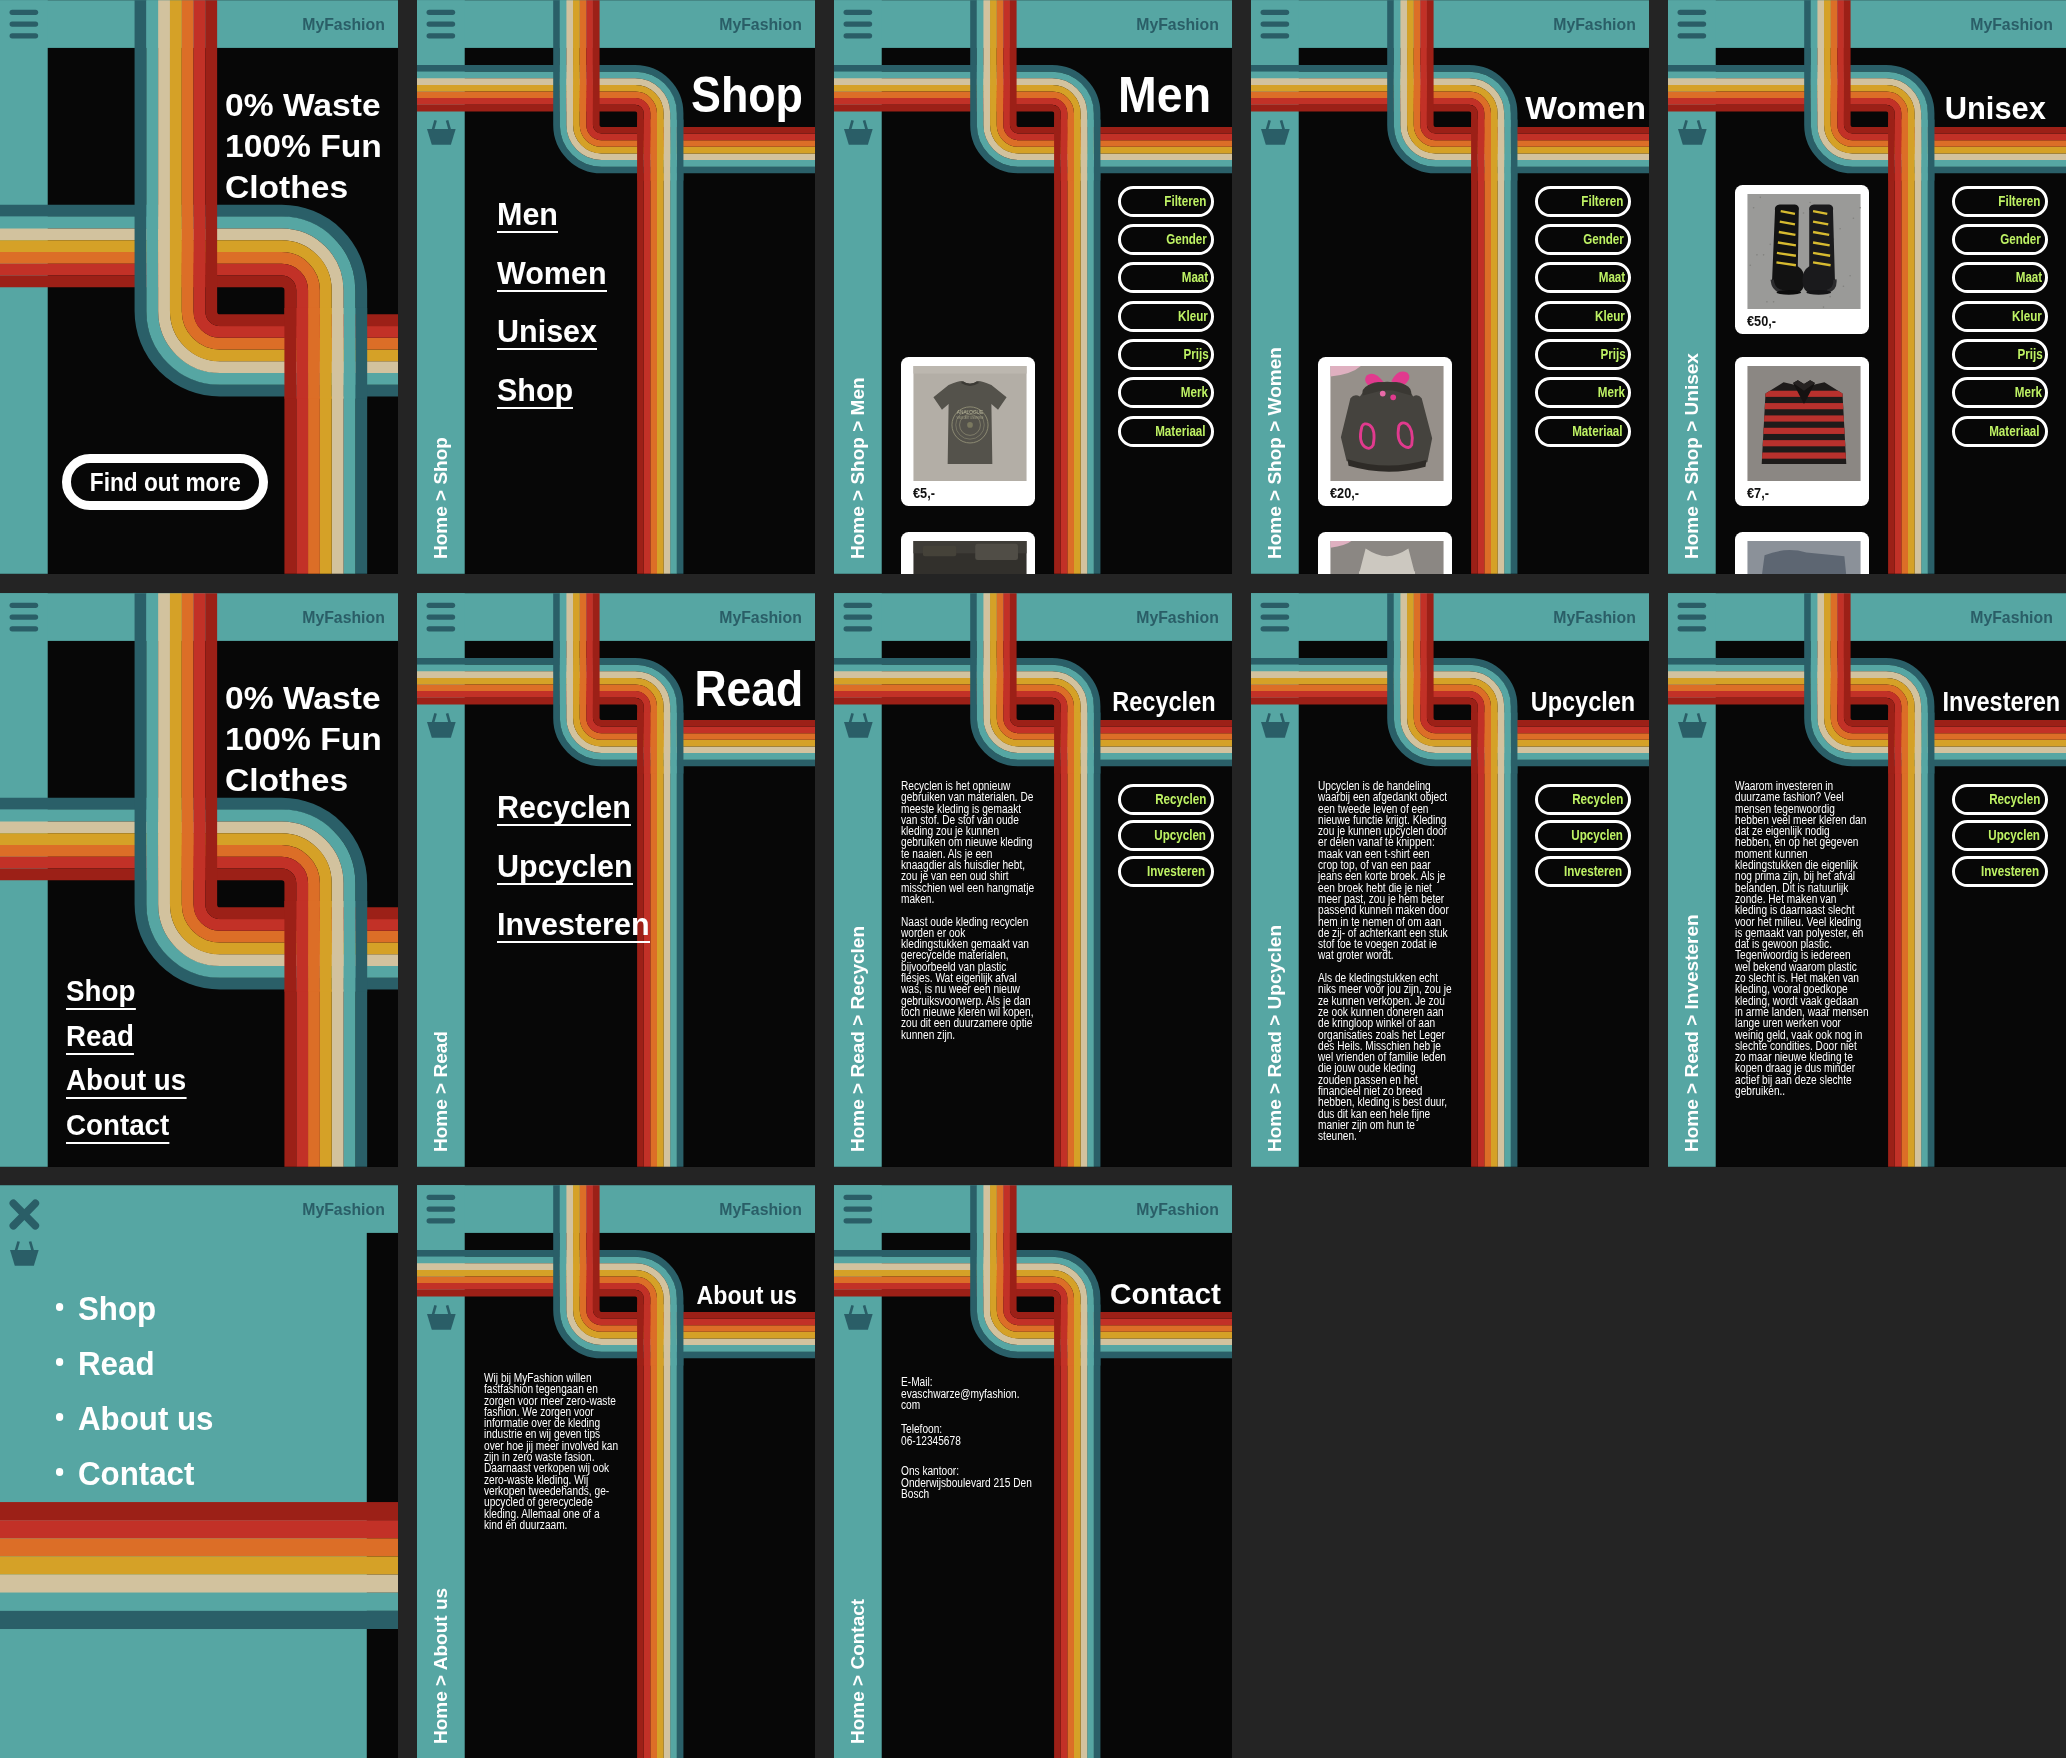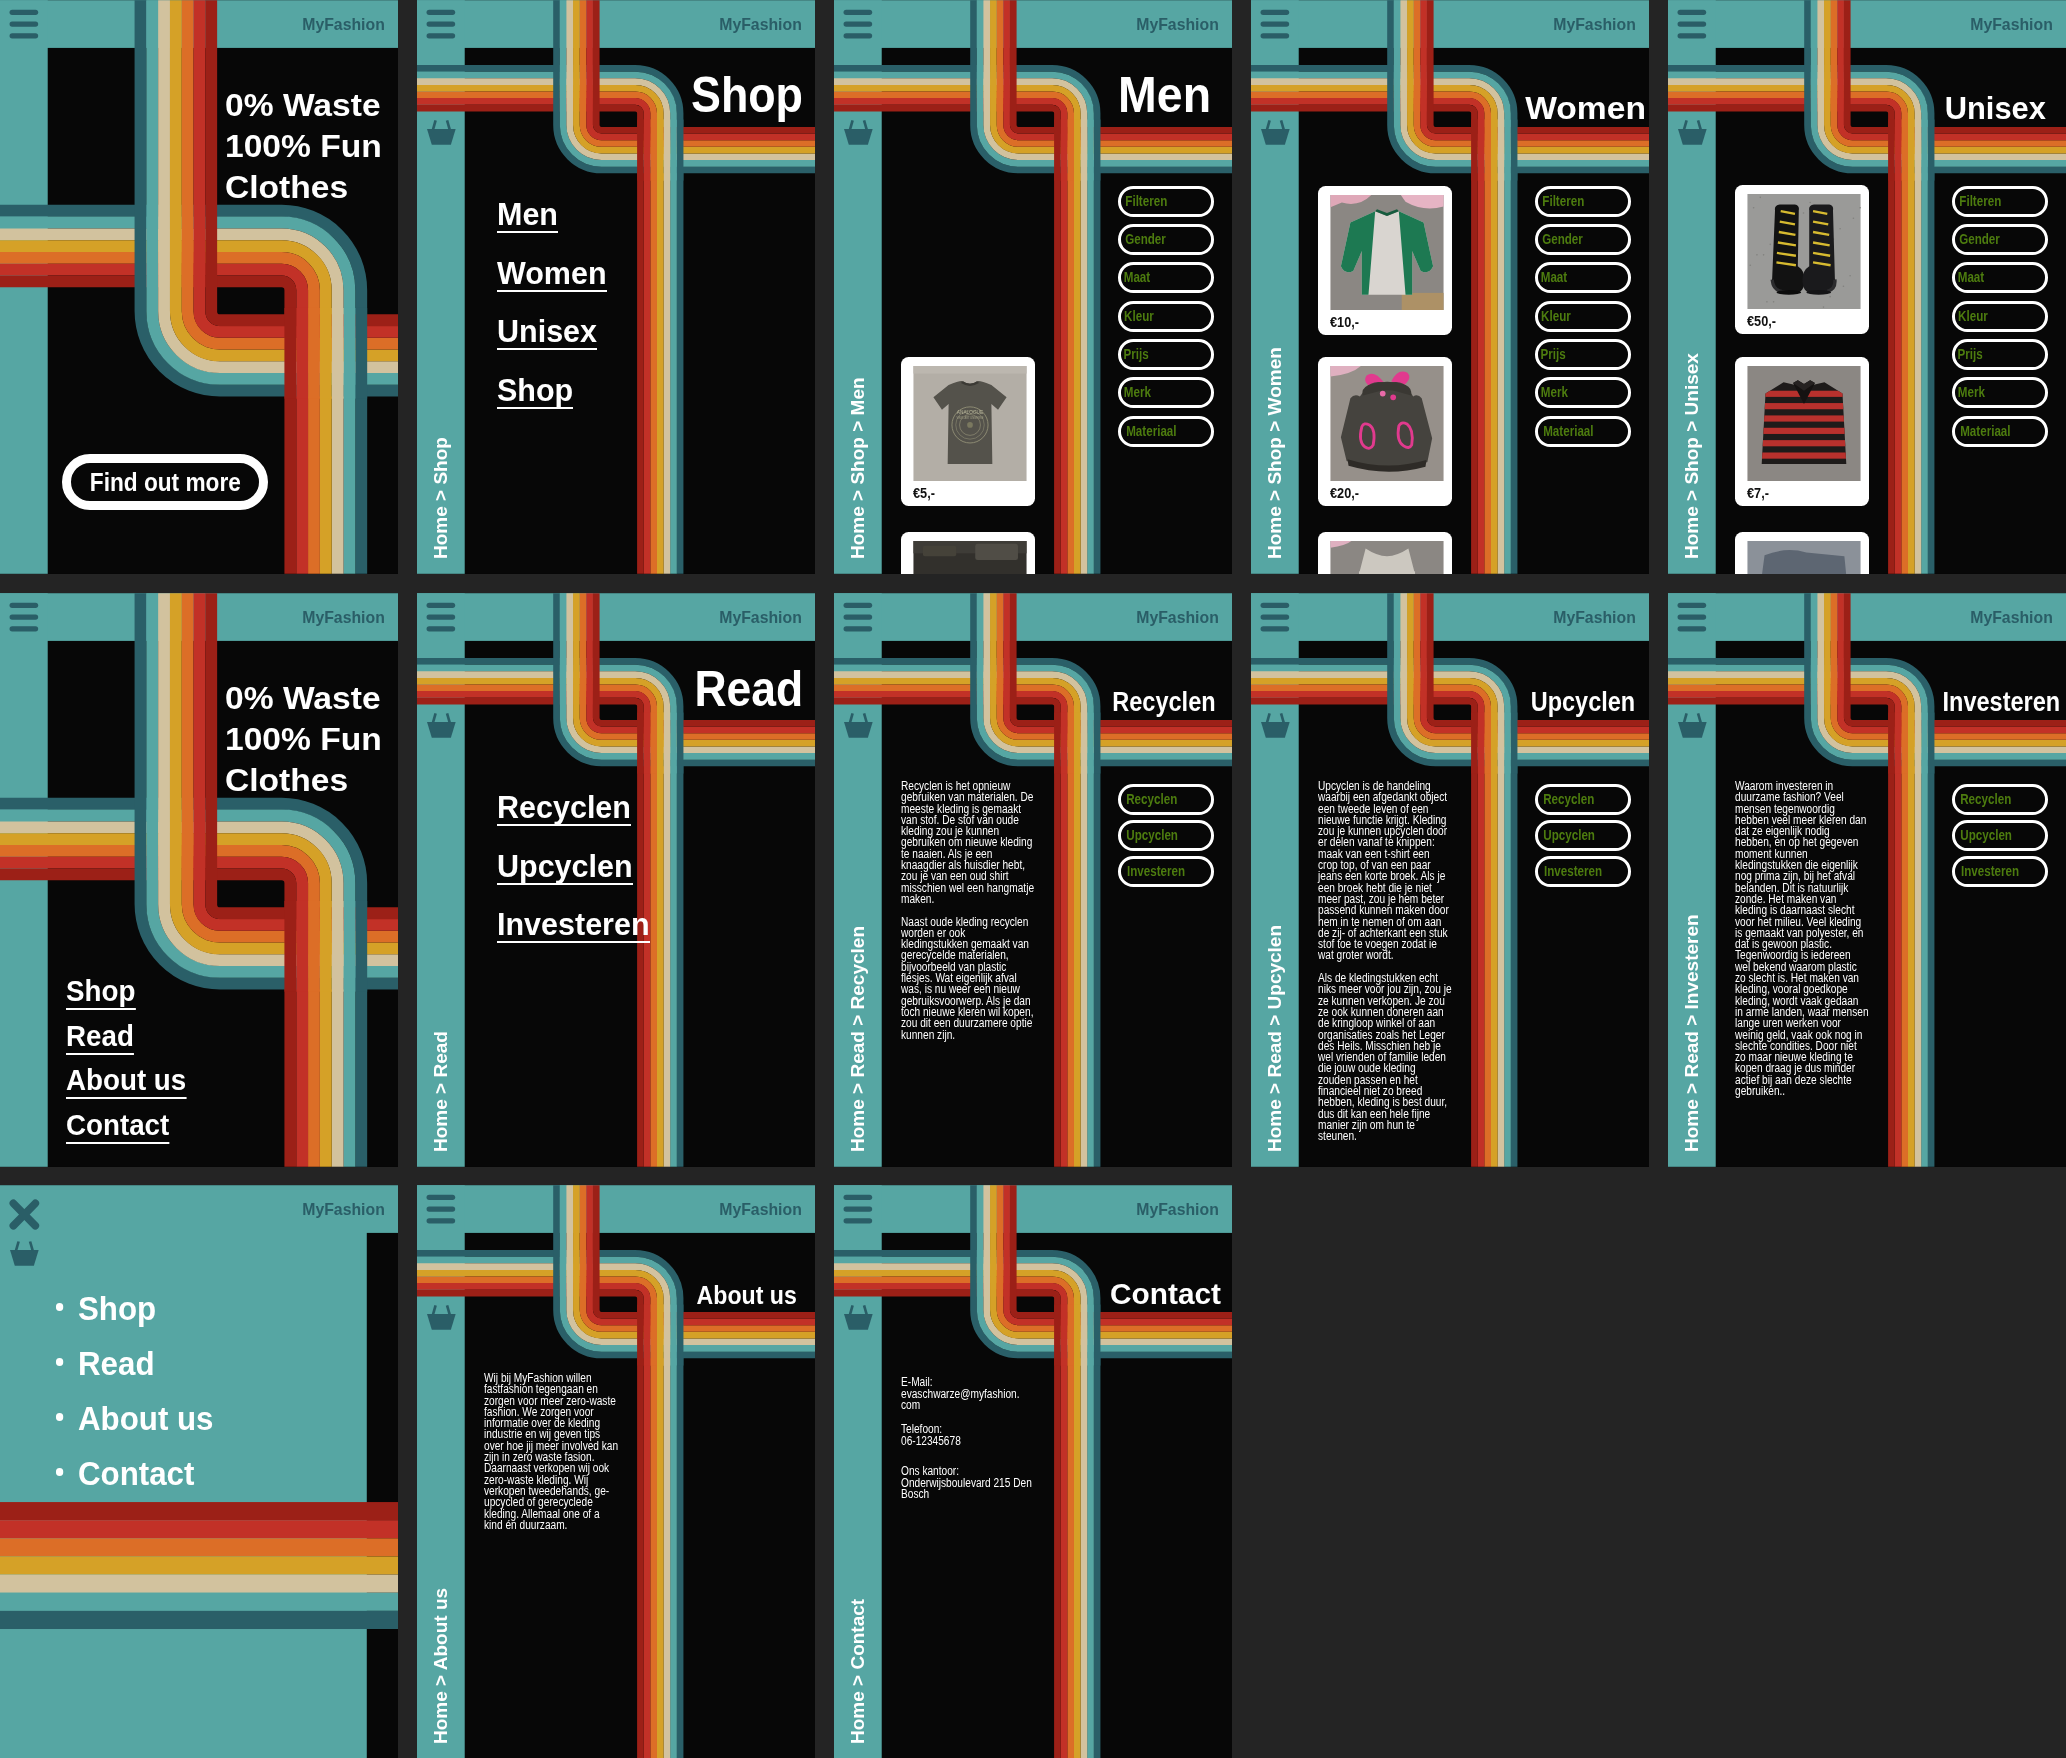"Filteren" .pillbtn { color: #4d7c0f -> #bef264; justify-content: flex-start -> flex-end }
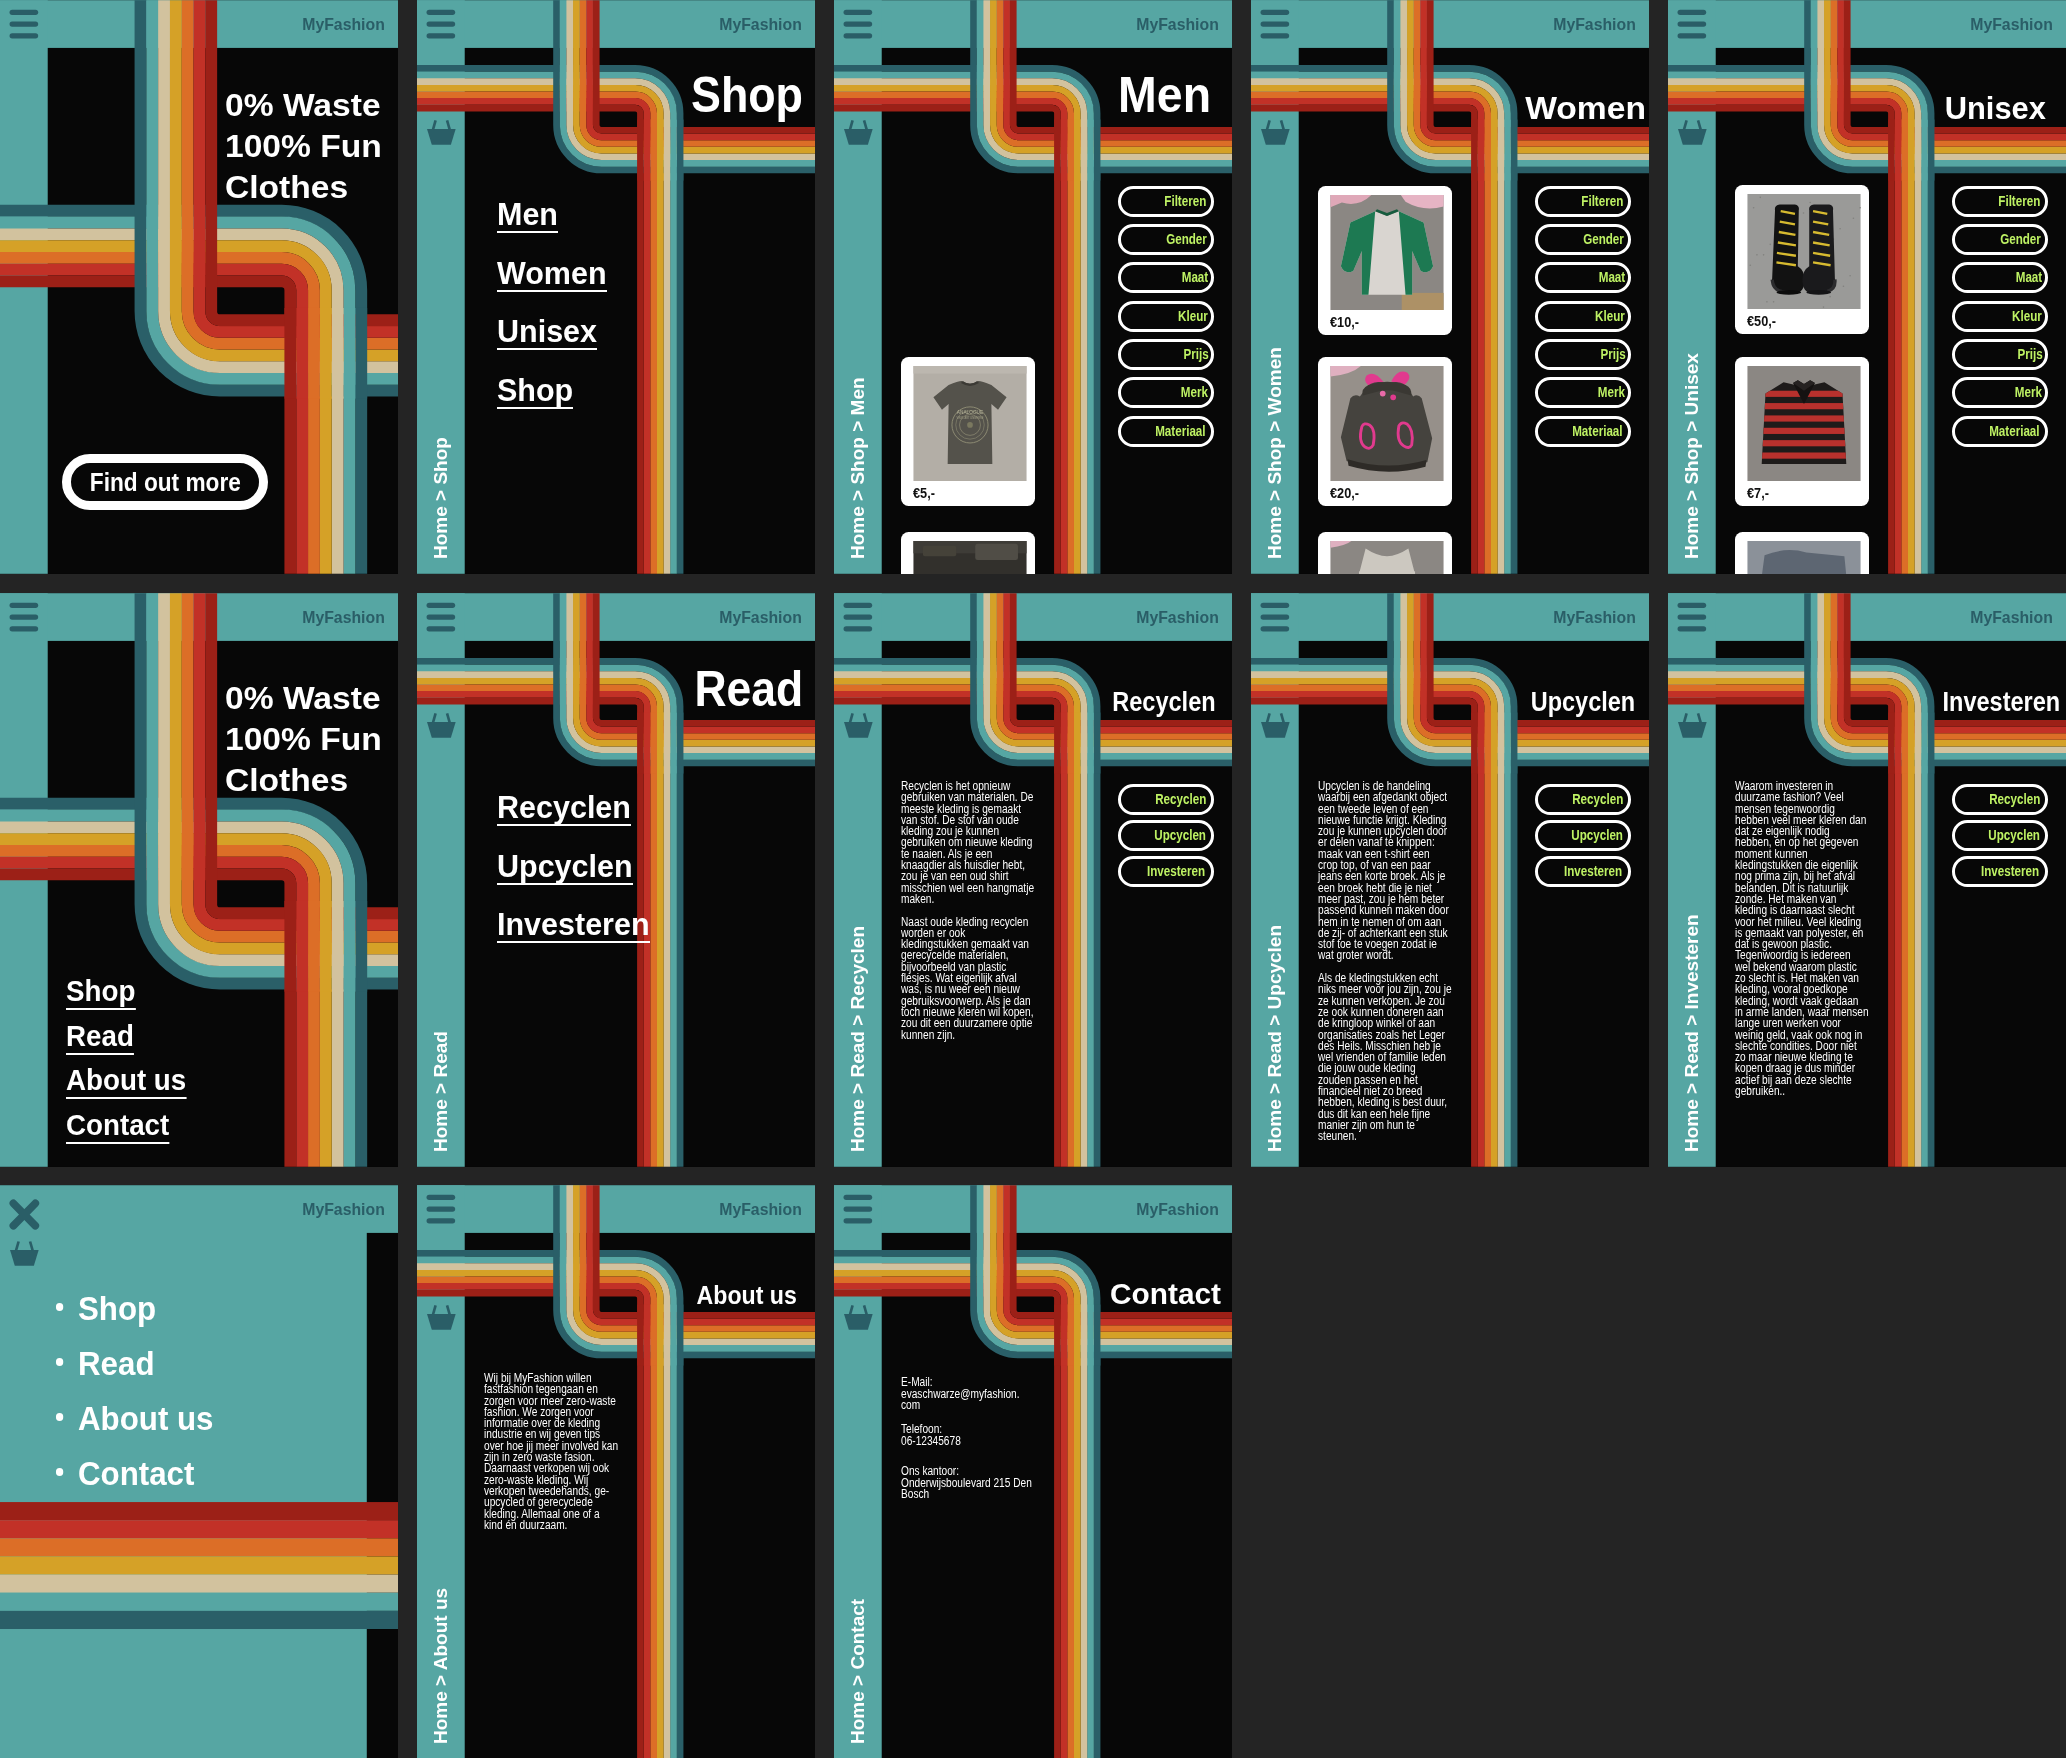"€10,-" div.card { html: <div> <div><svg> <rect></rect> <path></path> <path></path> <rect></rect> <path></path> <path></path> <path></path> <path></path> </svg></div> <div>€10,-</div> </div> -> none }
